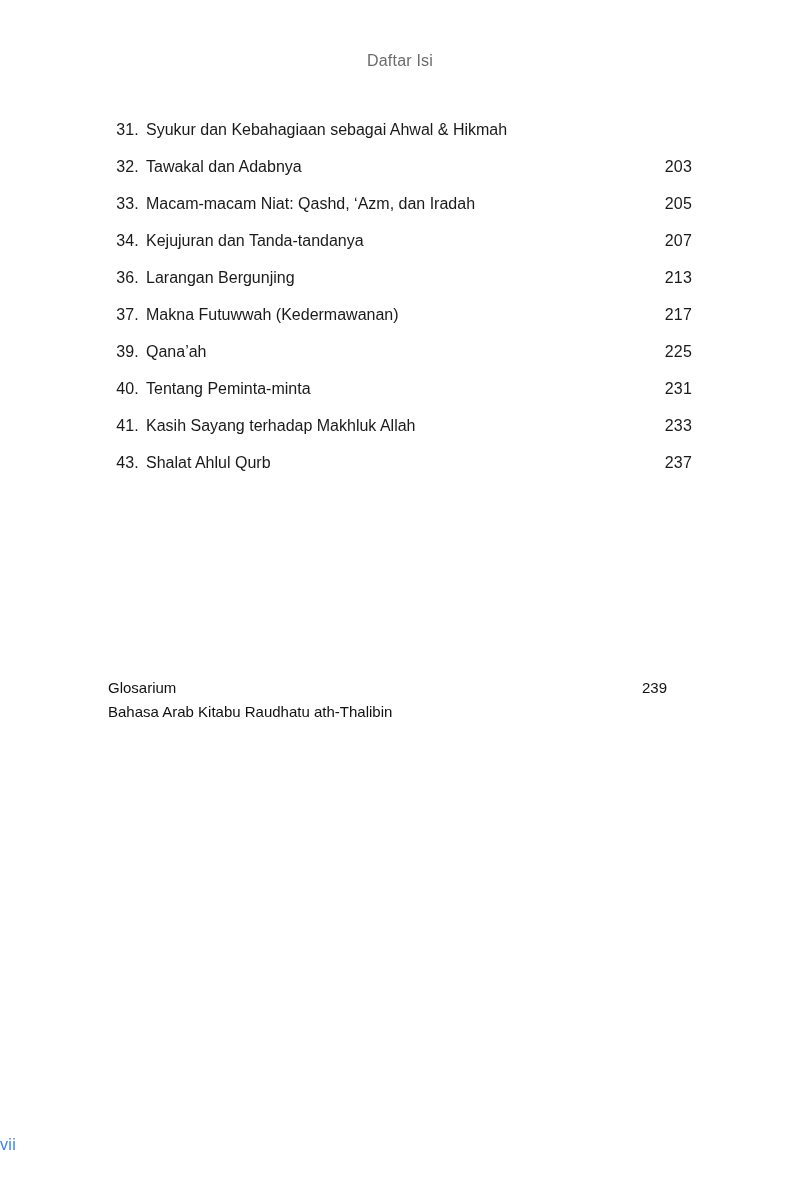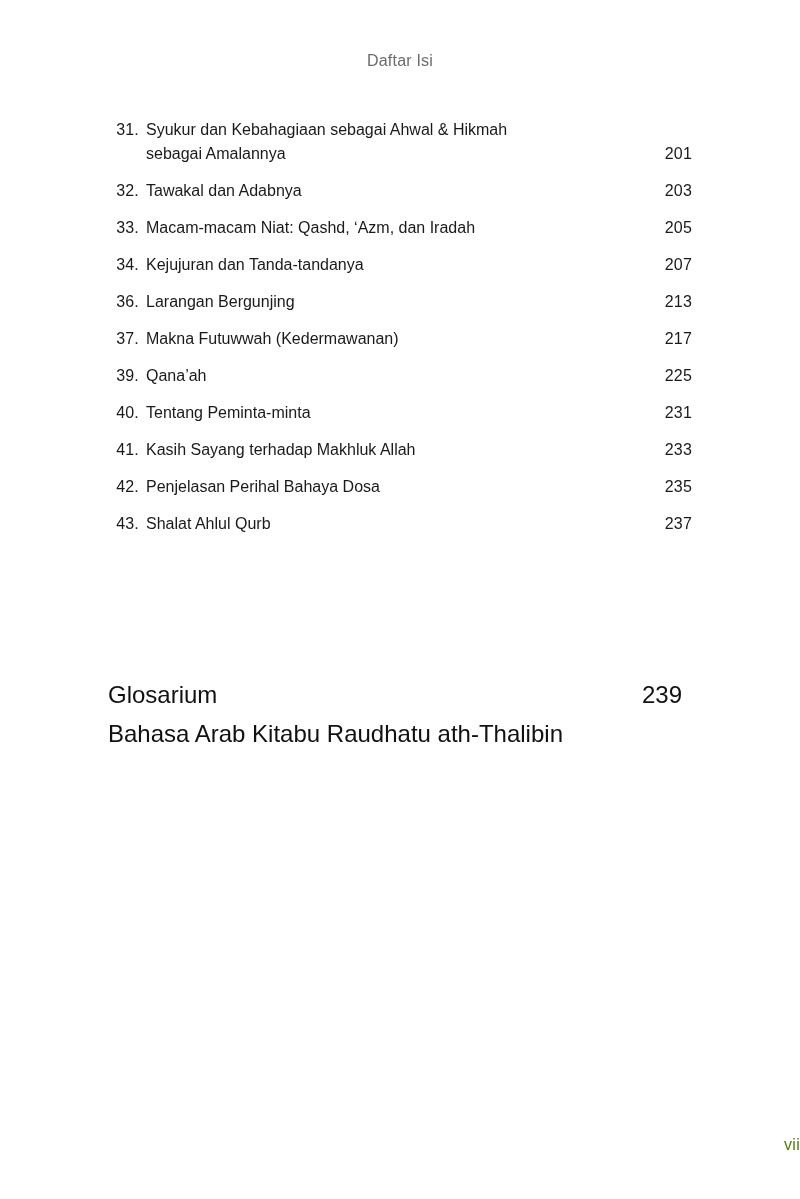"sebagai Amalannya" div.entry-line { html: <div> <span>sebagai Amalannya</span> <span>201</span> </div> -> none }
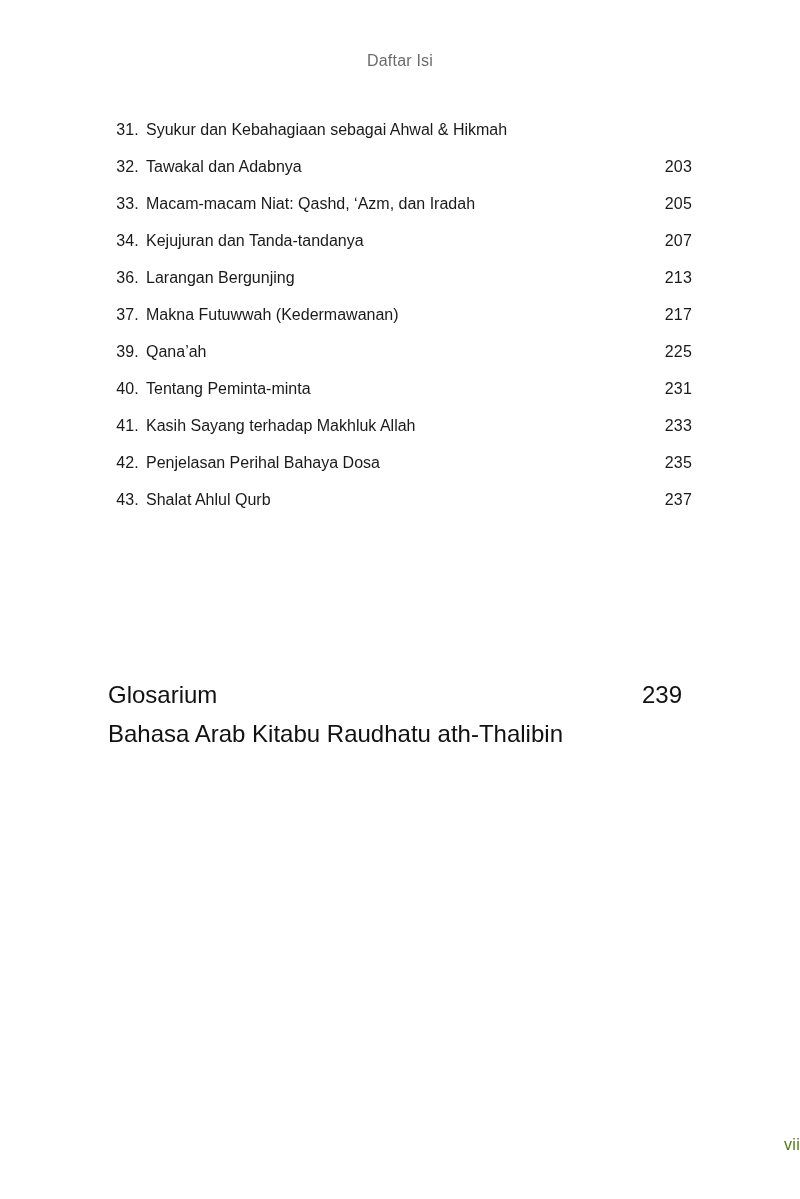"42." div.toc-entry { html: <div> <div>42.</div> <div> <div> <span>Penjelasan Perihal Bahaya Dosa</span> <span>235</span> </div> </div> </div> -> none }
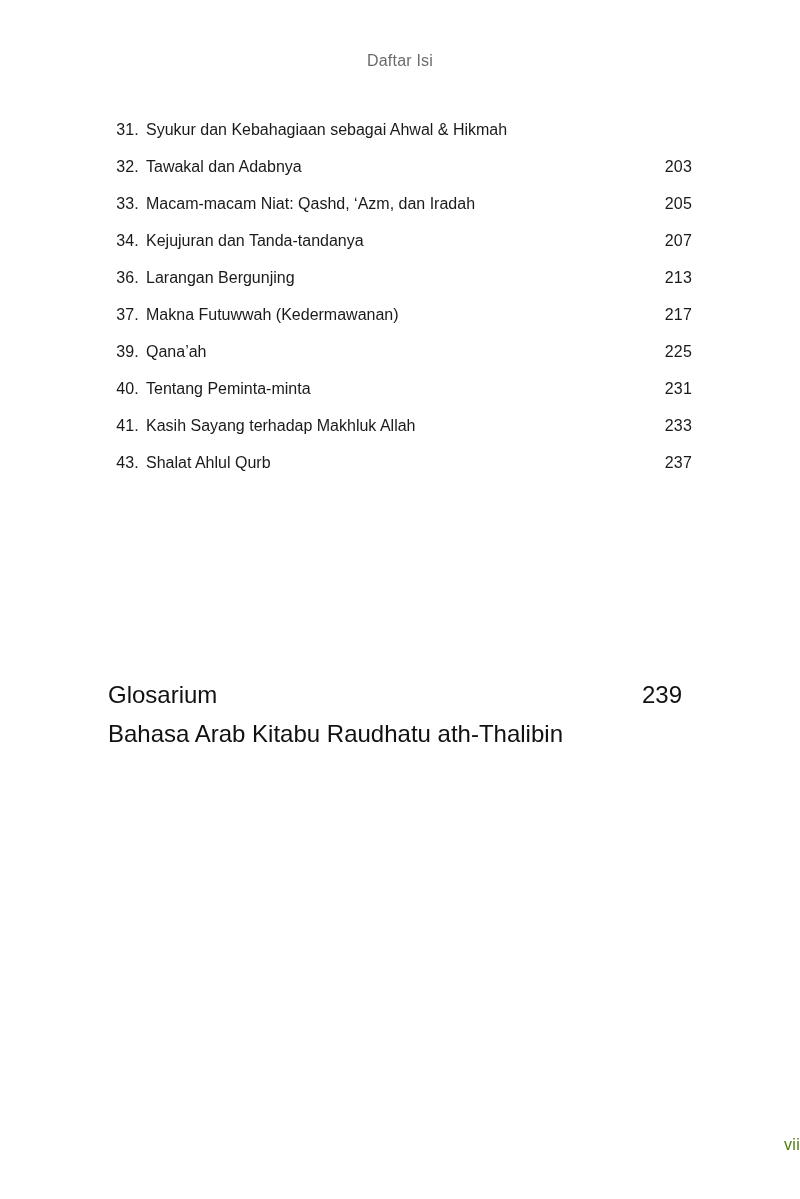"Glosarium" .backmatter { font-size: 24px -> 15px }
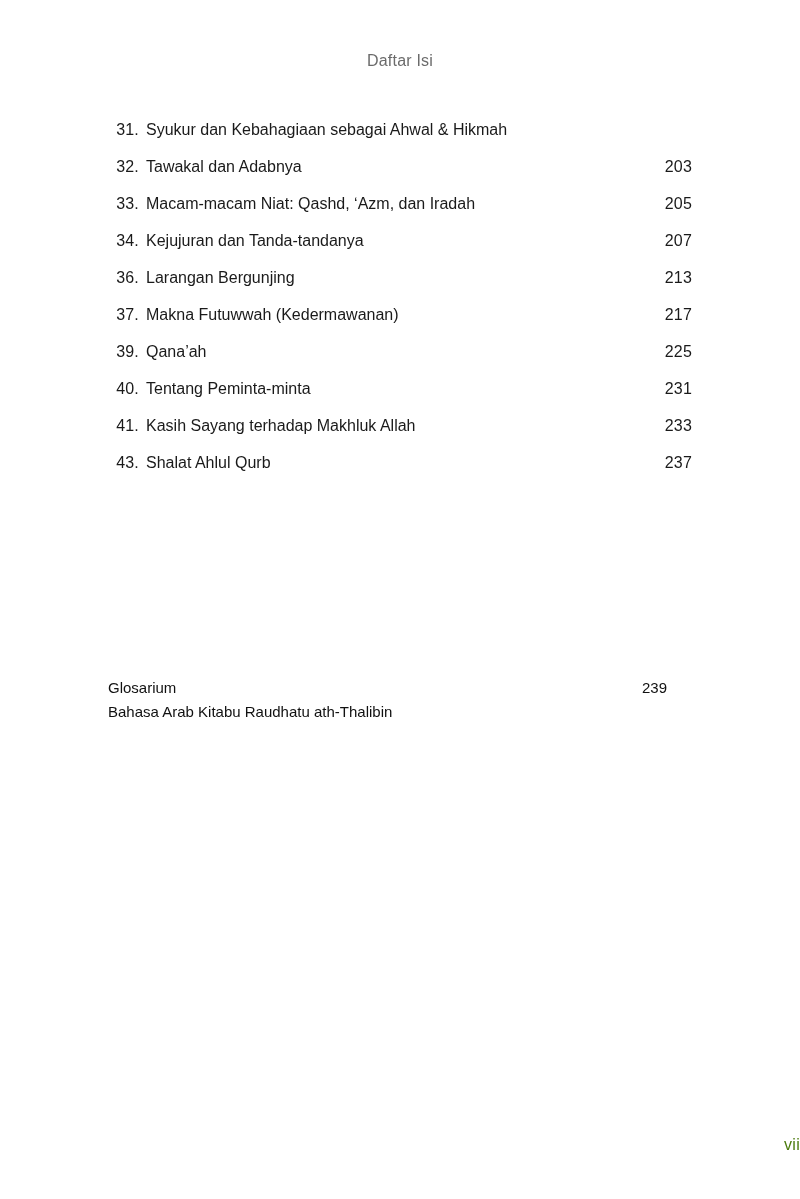"vii" .folio { color: #4d7c0f -> #3b82f6; text-align: right -> left }
